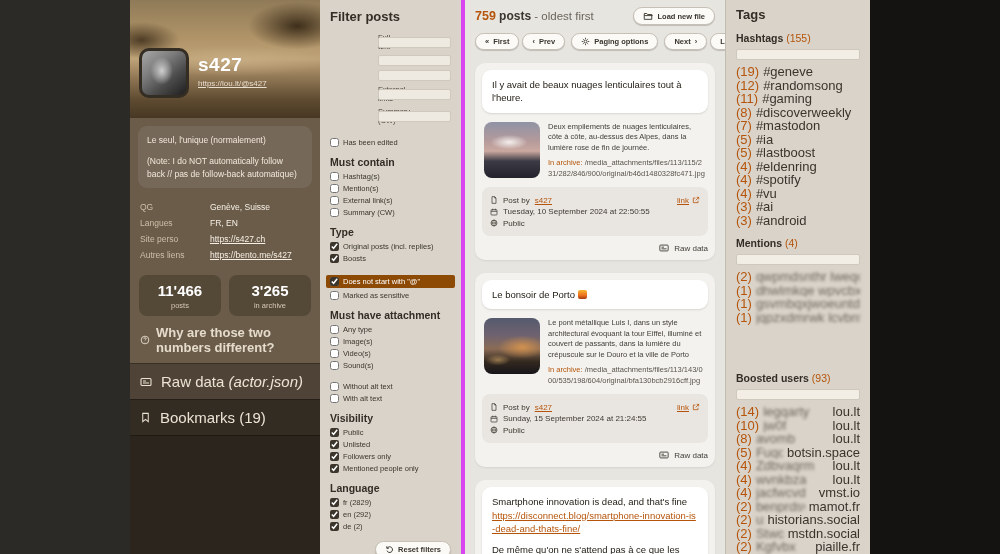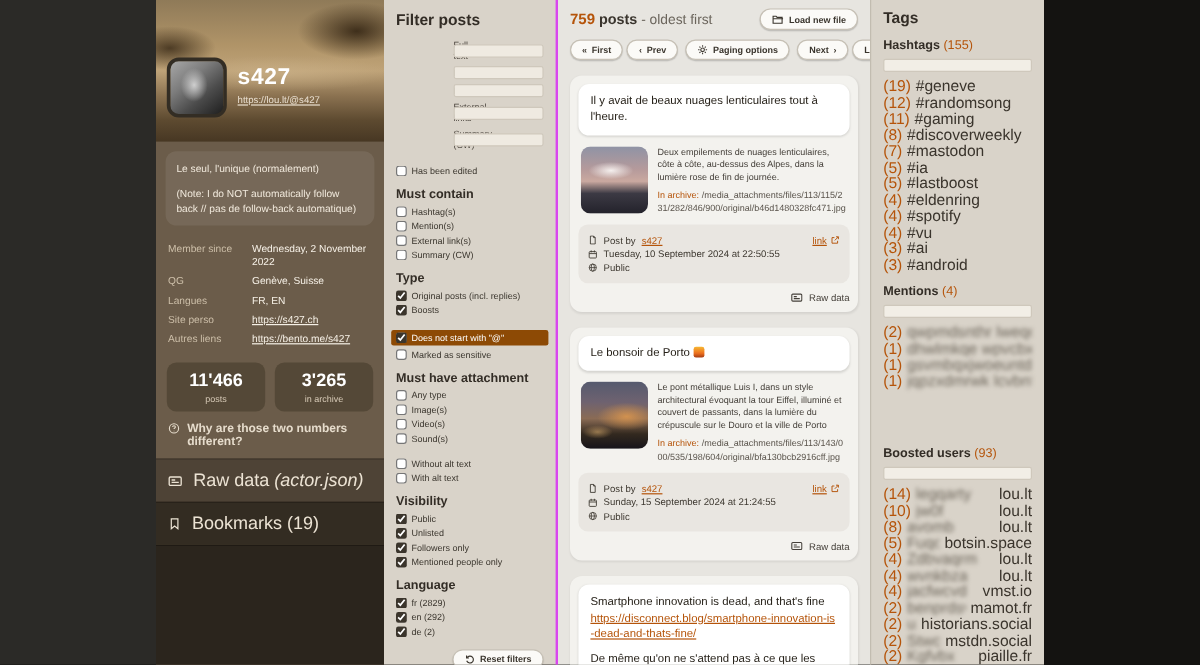"Filter posts" .filters { border-right: 2px solid #d946ef -> 4px solid #d946ef }
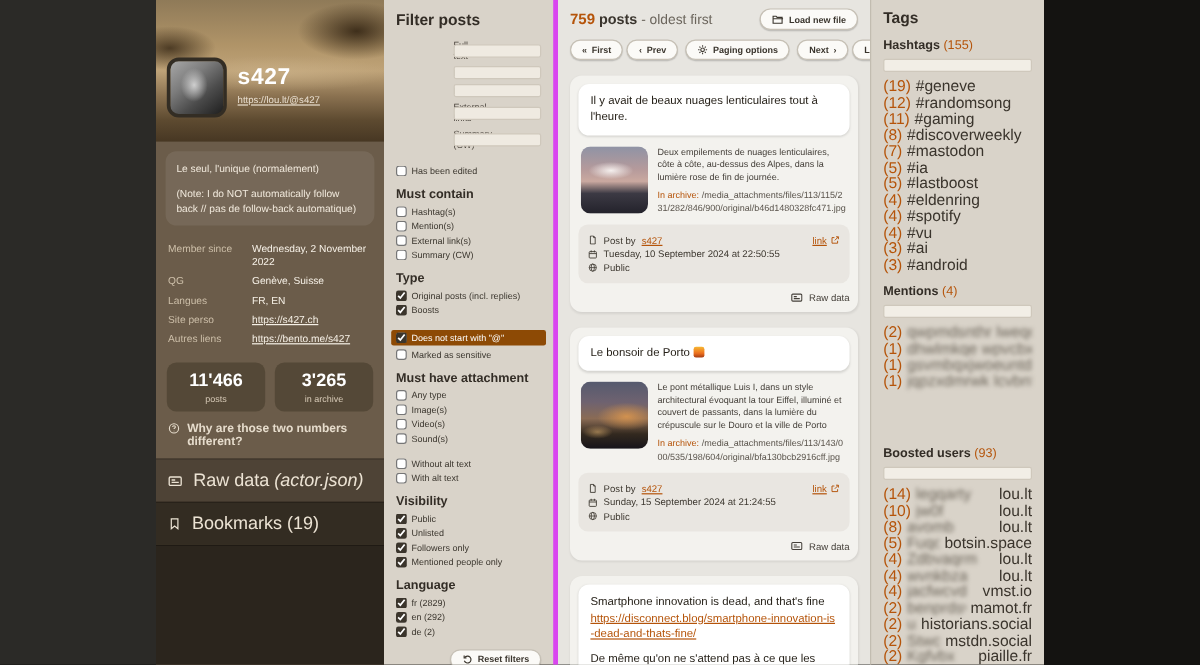"Member since" div.frow { html: <div> <span>Member since</span> <span>Wednesday, 2 November 2022</span> </div> -> none }
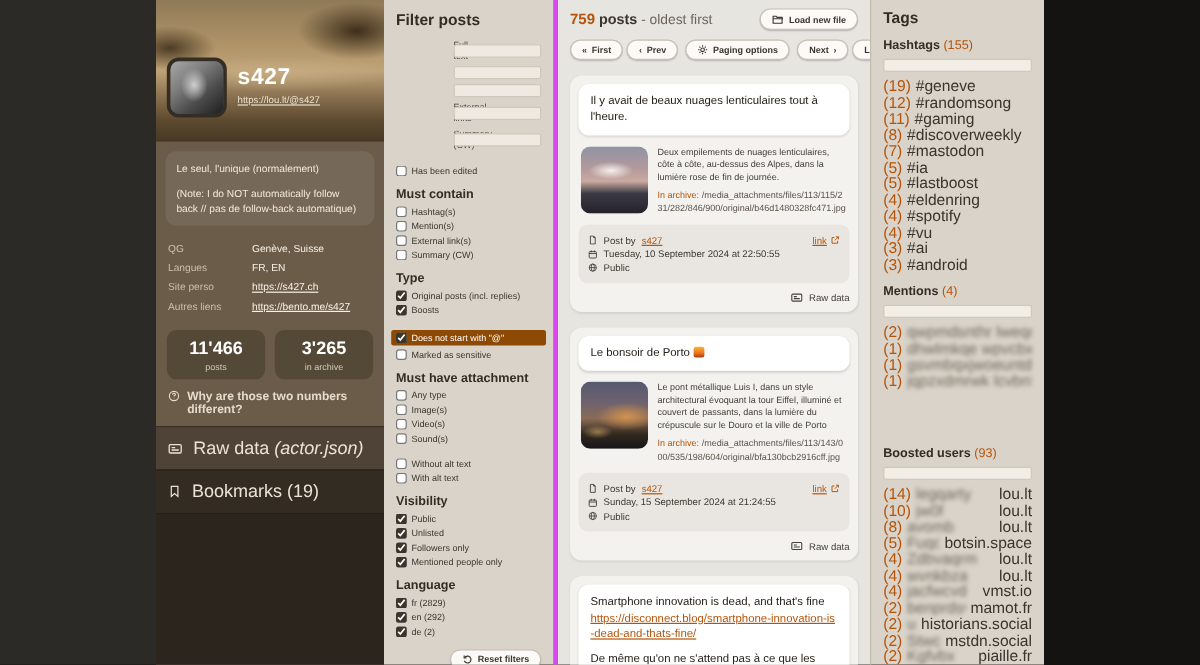"Why are those two numbers" .why { align-items: flex-start -> center; font-size: 10px -> 13px }
